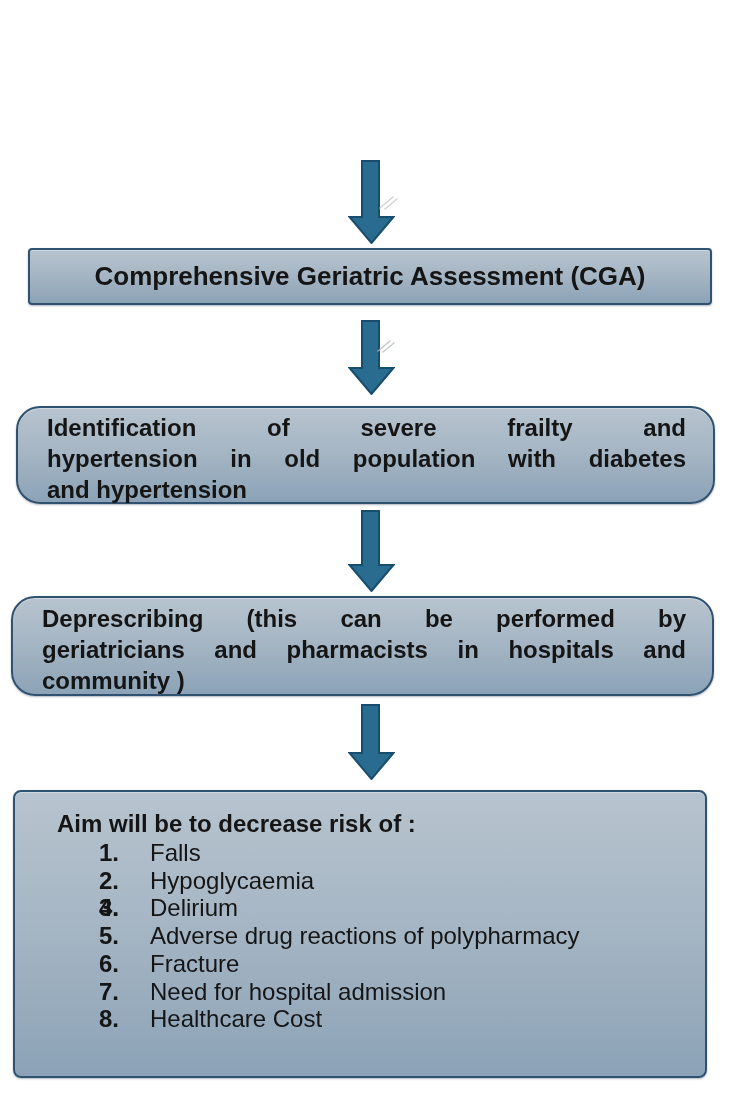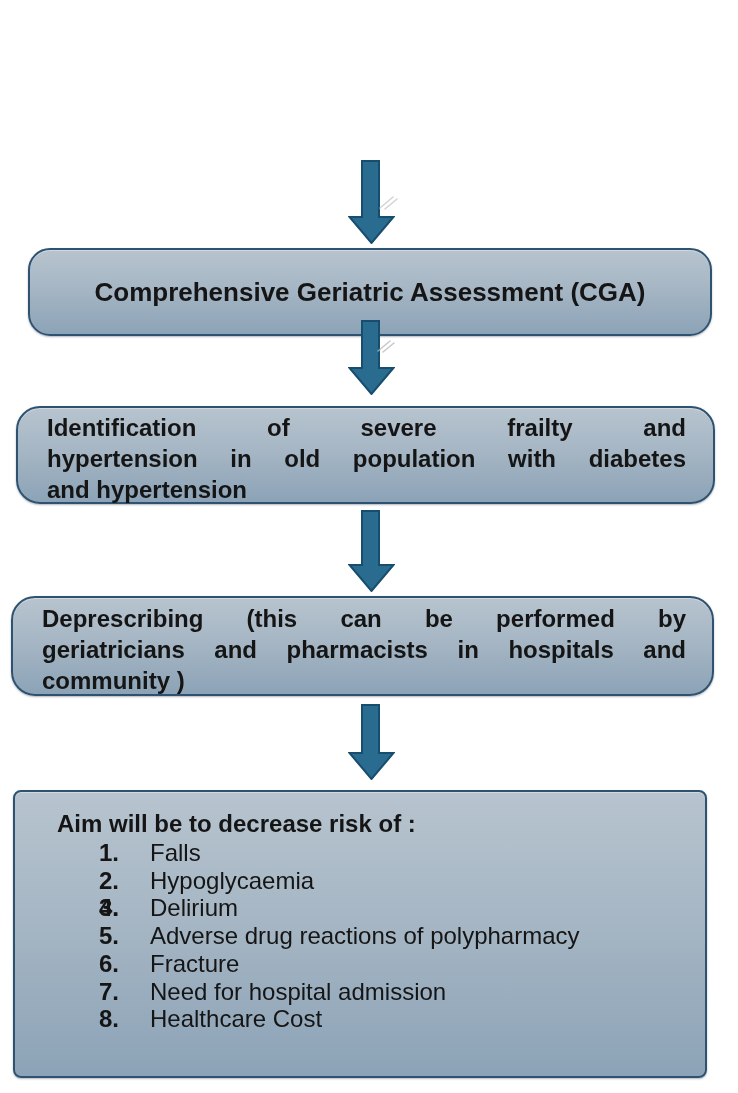"Comprehensive Geriatric Assessment (CGA)" #box2 { border-radius: 22px -> 4px; height: 88px -> 57px }
